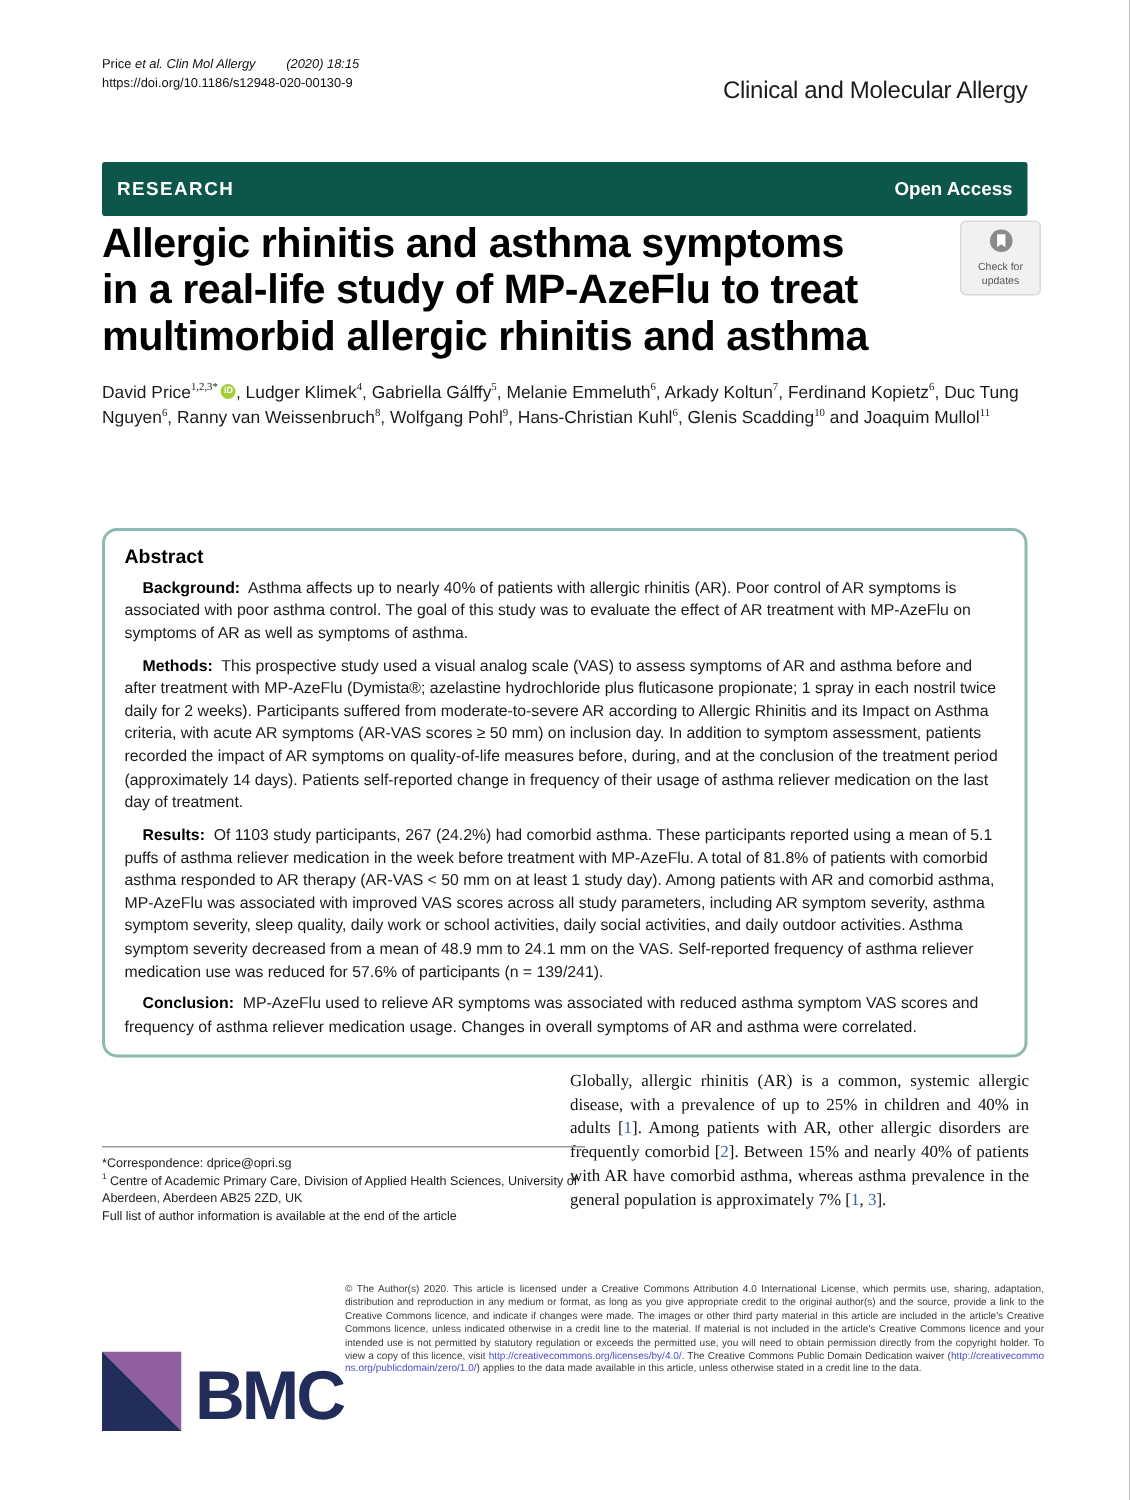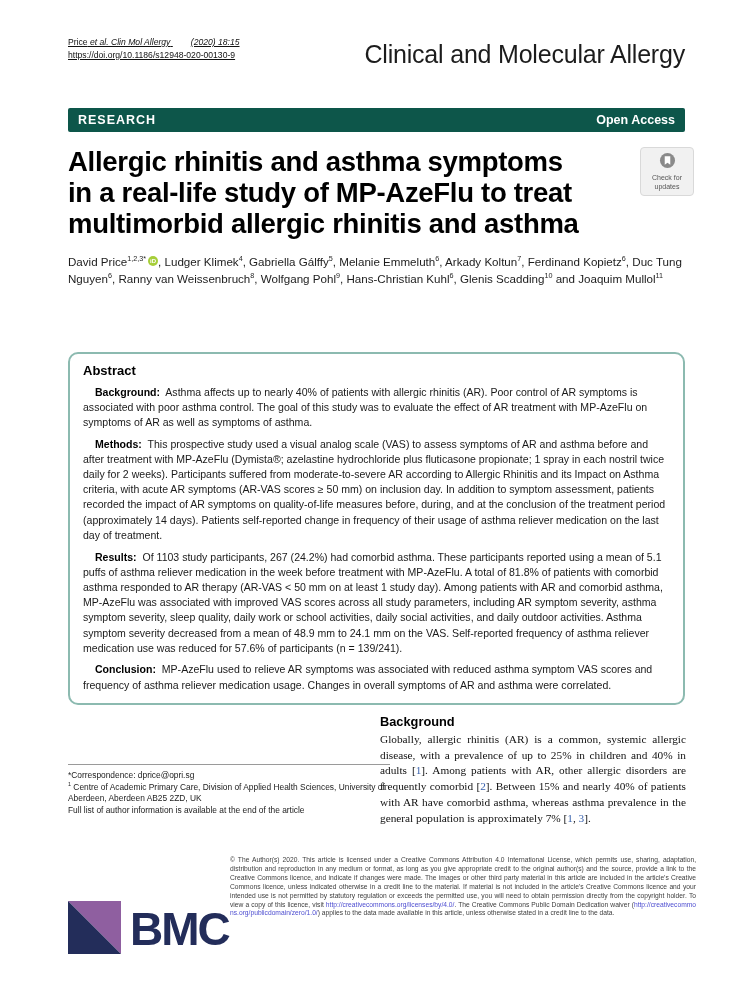"Price et al. Clin Mol" .hdr-left { text-decoration: underline -> none }
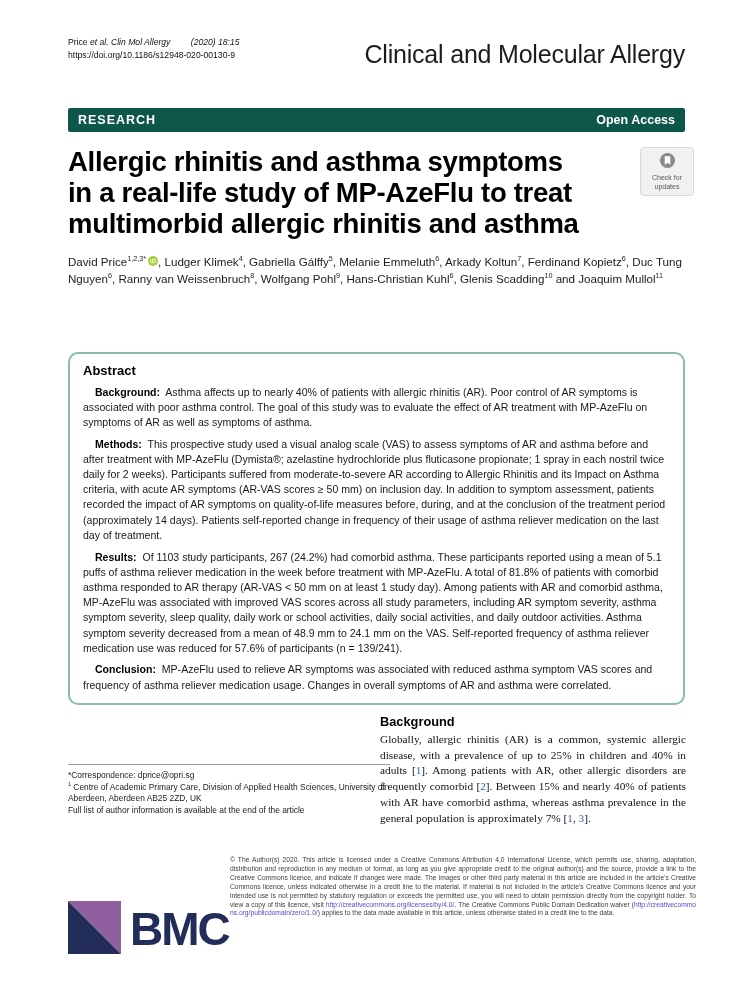"Clinical and Molecular Allergy" .journal-name { font-size: 25px -> 16px; top: 40px -> 52px }
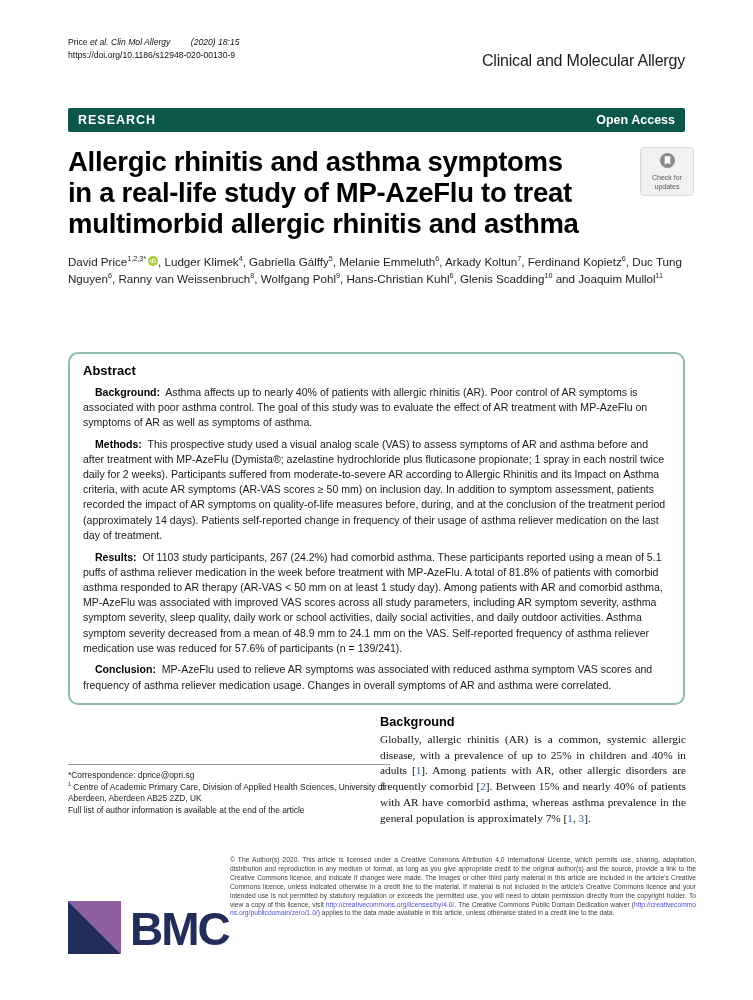"RESEARCH" .banner { height: 24px -> 36px }
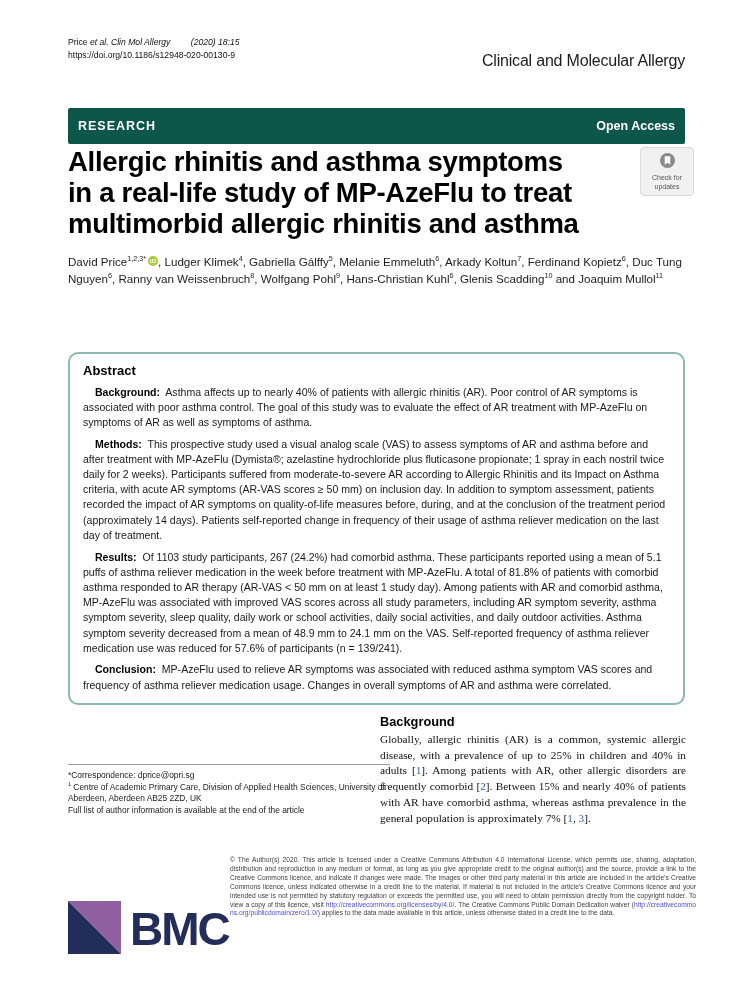"1,2,3*" .authors sup { font-family: none -> Liberation Serif, serif }
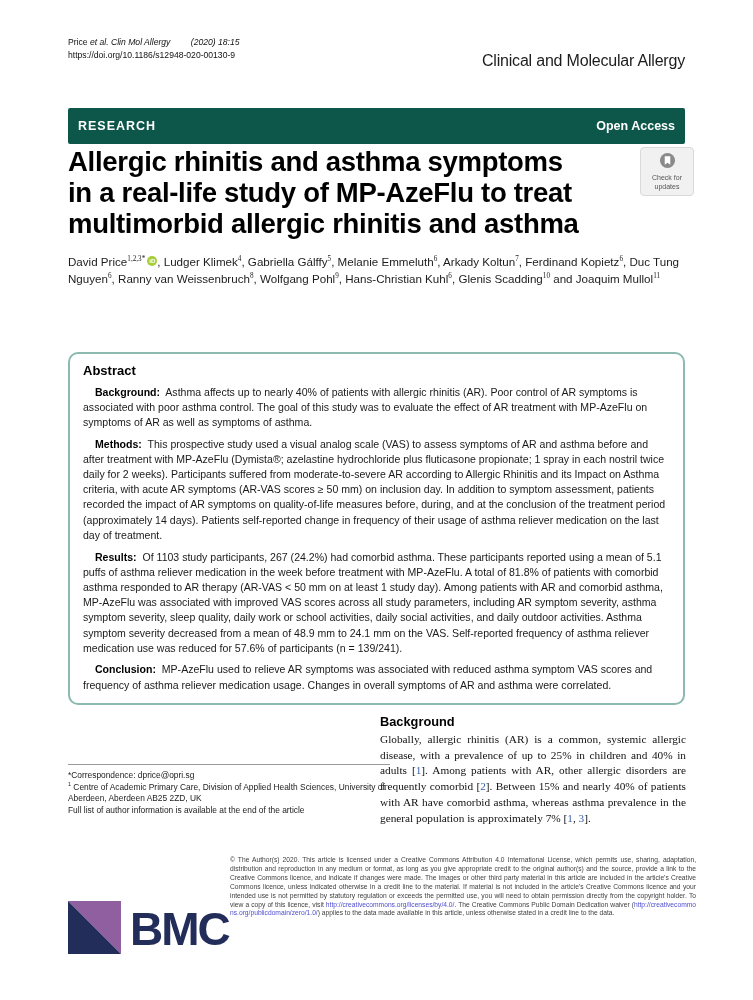"Background" h2 { html: <h2>Background</h2> -> none }
